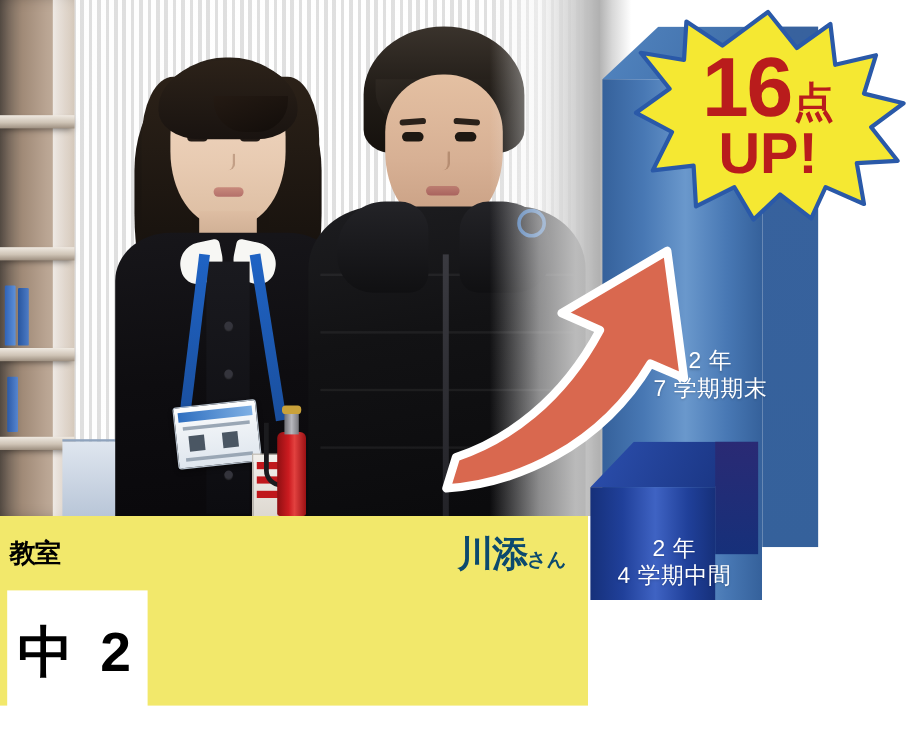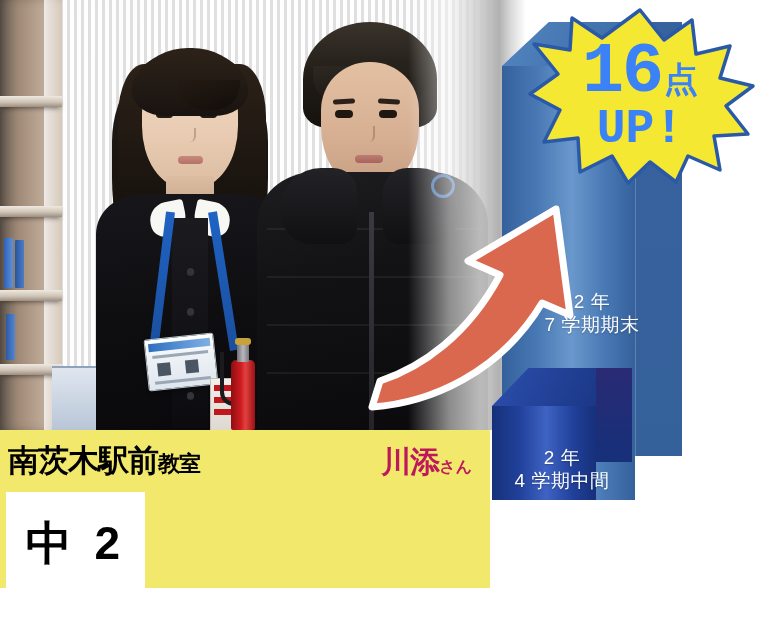"16" div.burst-text { color: #3b82f6 -> #b91c1c; font-family: Liberation Mono, monospace -> none }
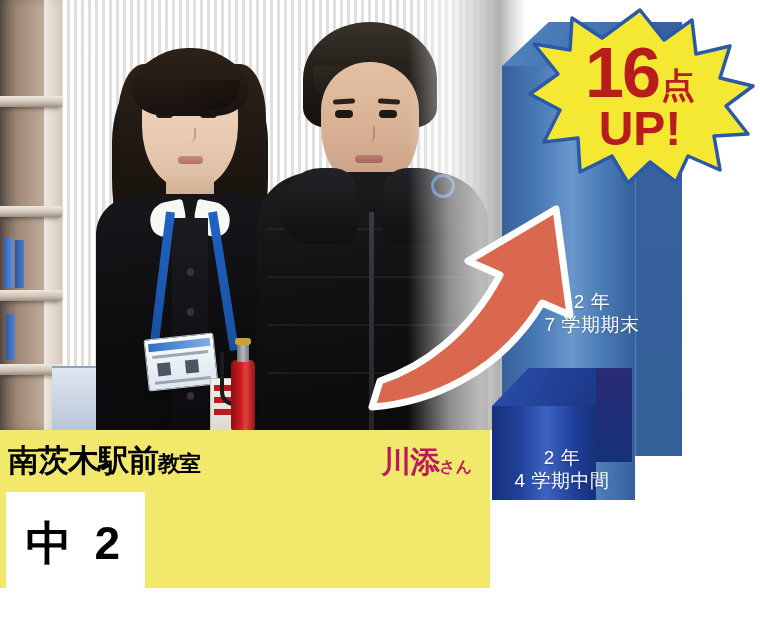"南茨木駅前" span.big { html: <span>南茨木駅前</span> -> none }
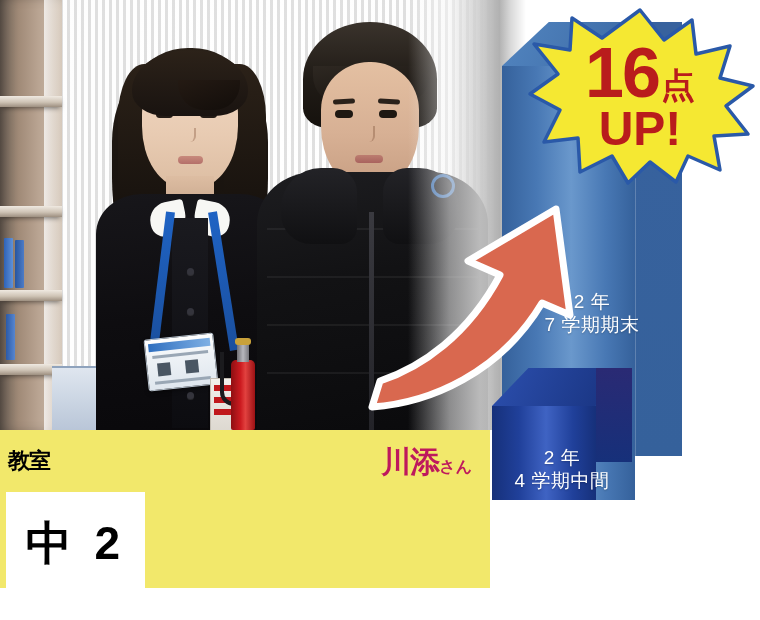"川添" .student-name { color: #be185d -> #0c4a6e }
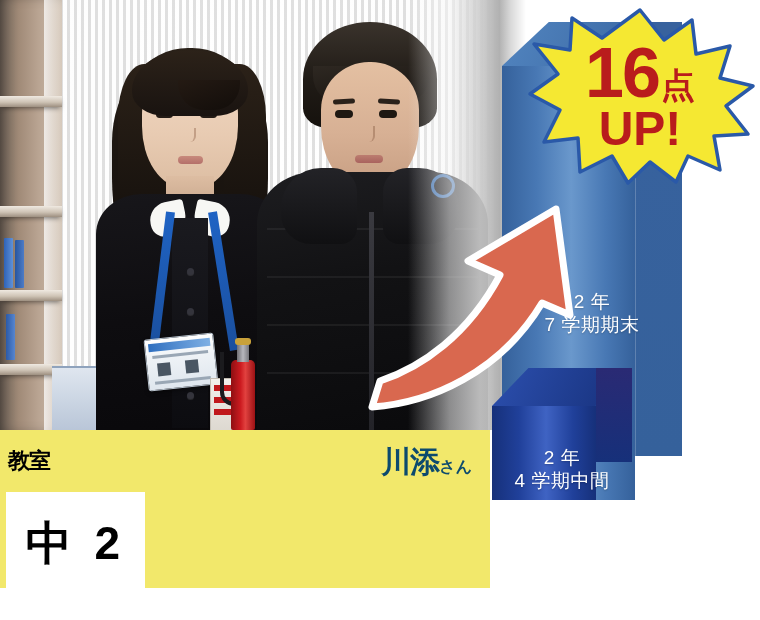"中 2" .grade-box { width: 139px -> 117px }
